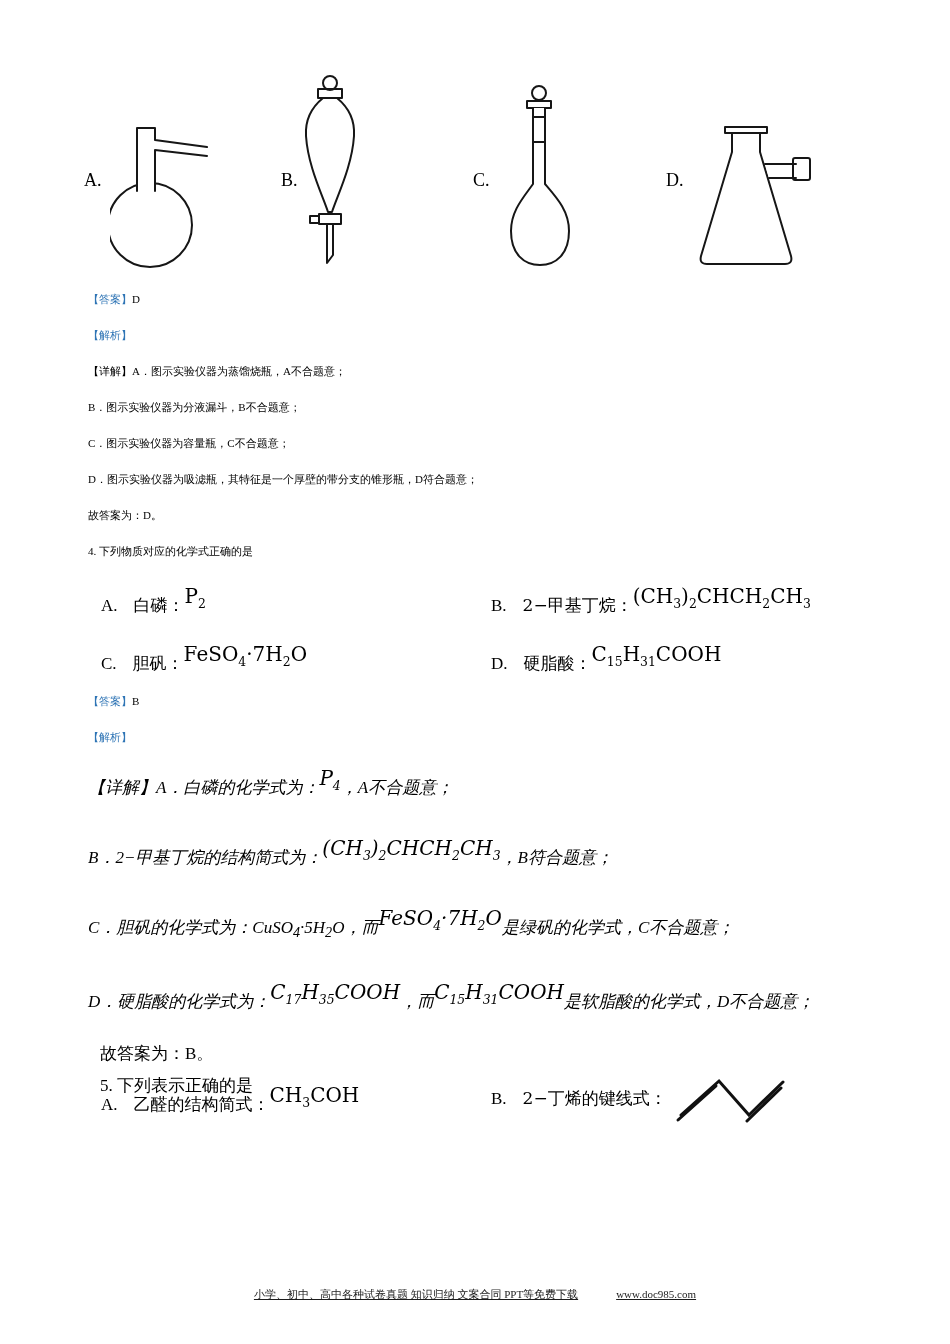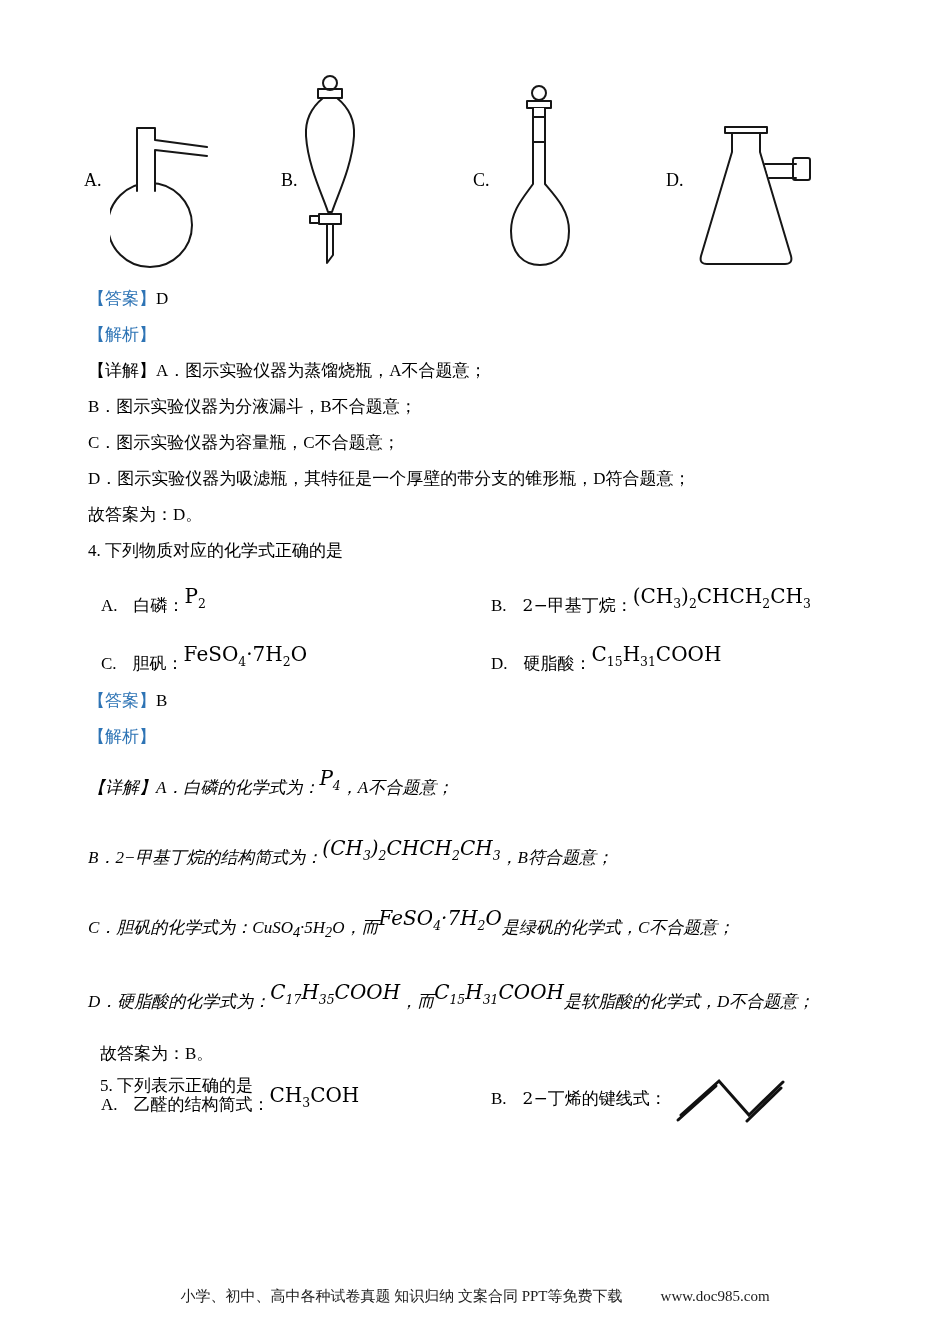"【答案】D" .sec p { font-size: 17px -> 11px }
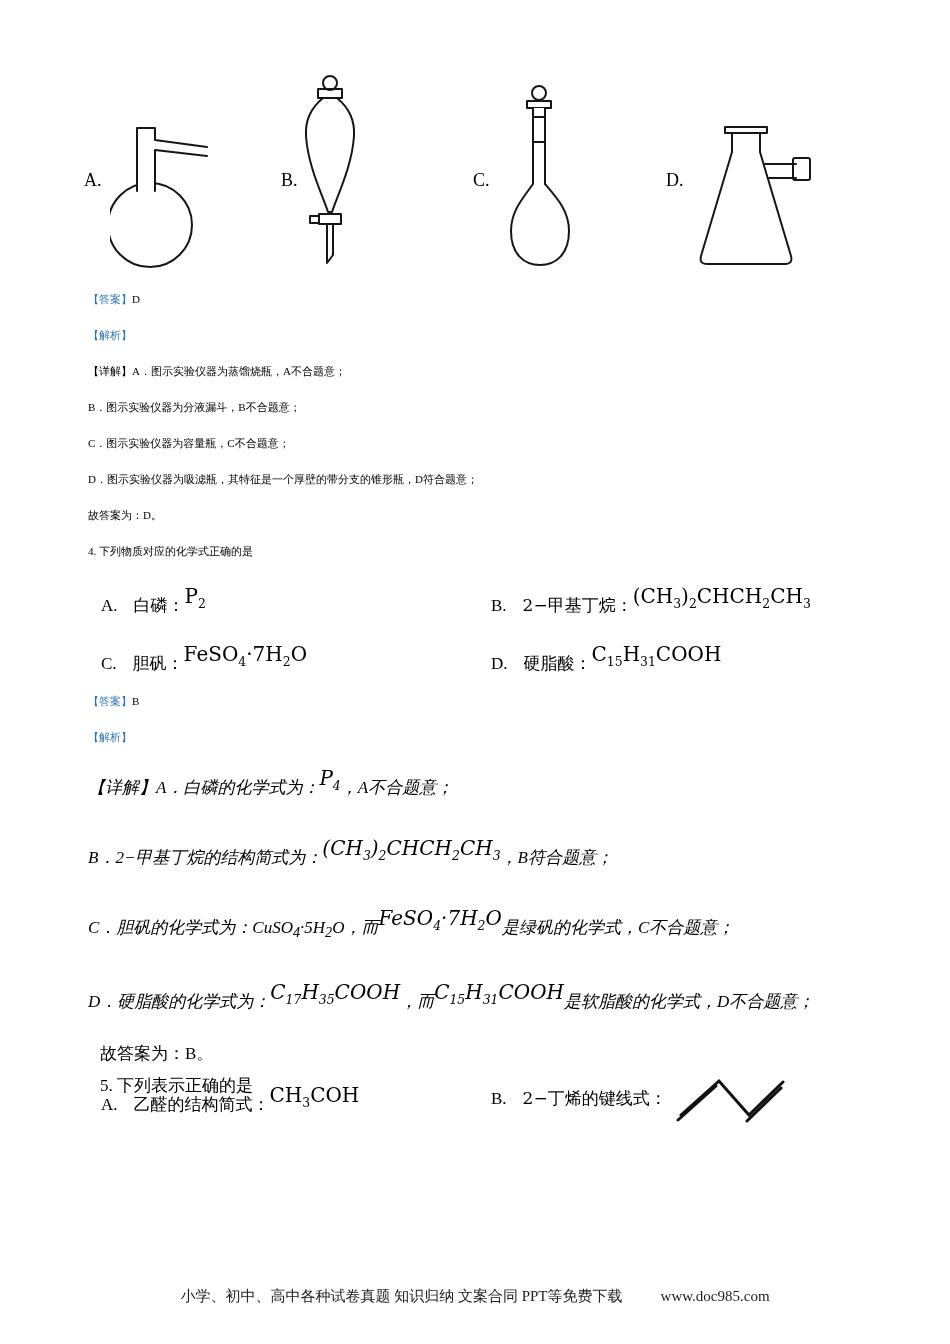"小学、初中、高中各种试卷真题 知识归纳 文案合同 PPT等免费下载" .footer { font-size: 15px -> 11px; text-decoration: none -> underline }
